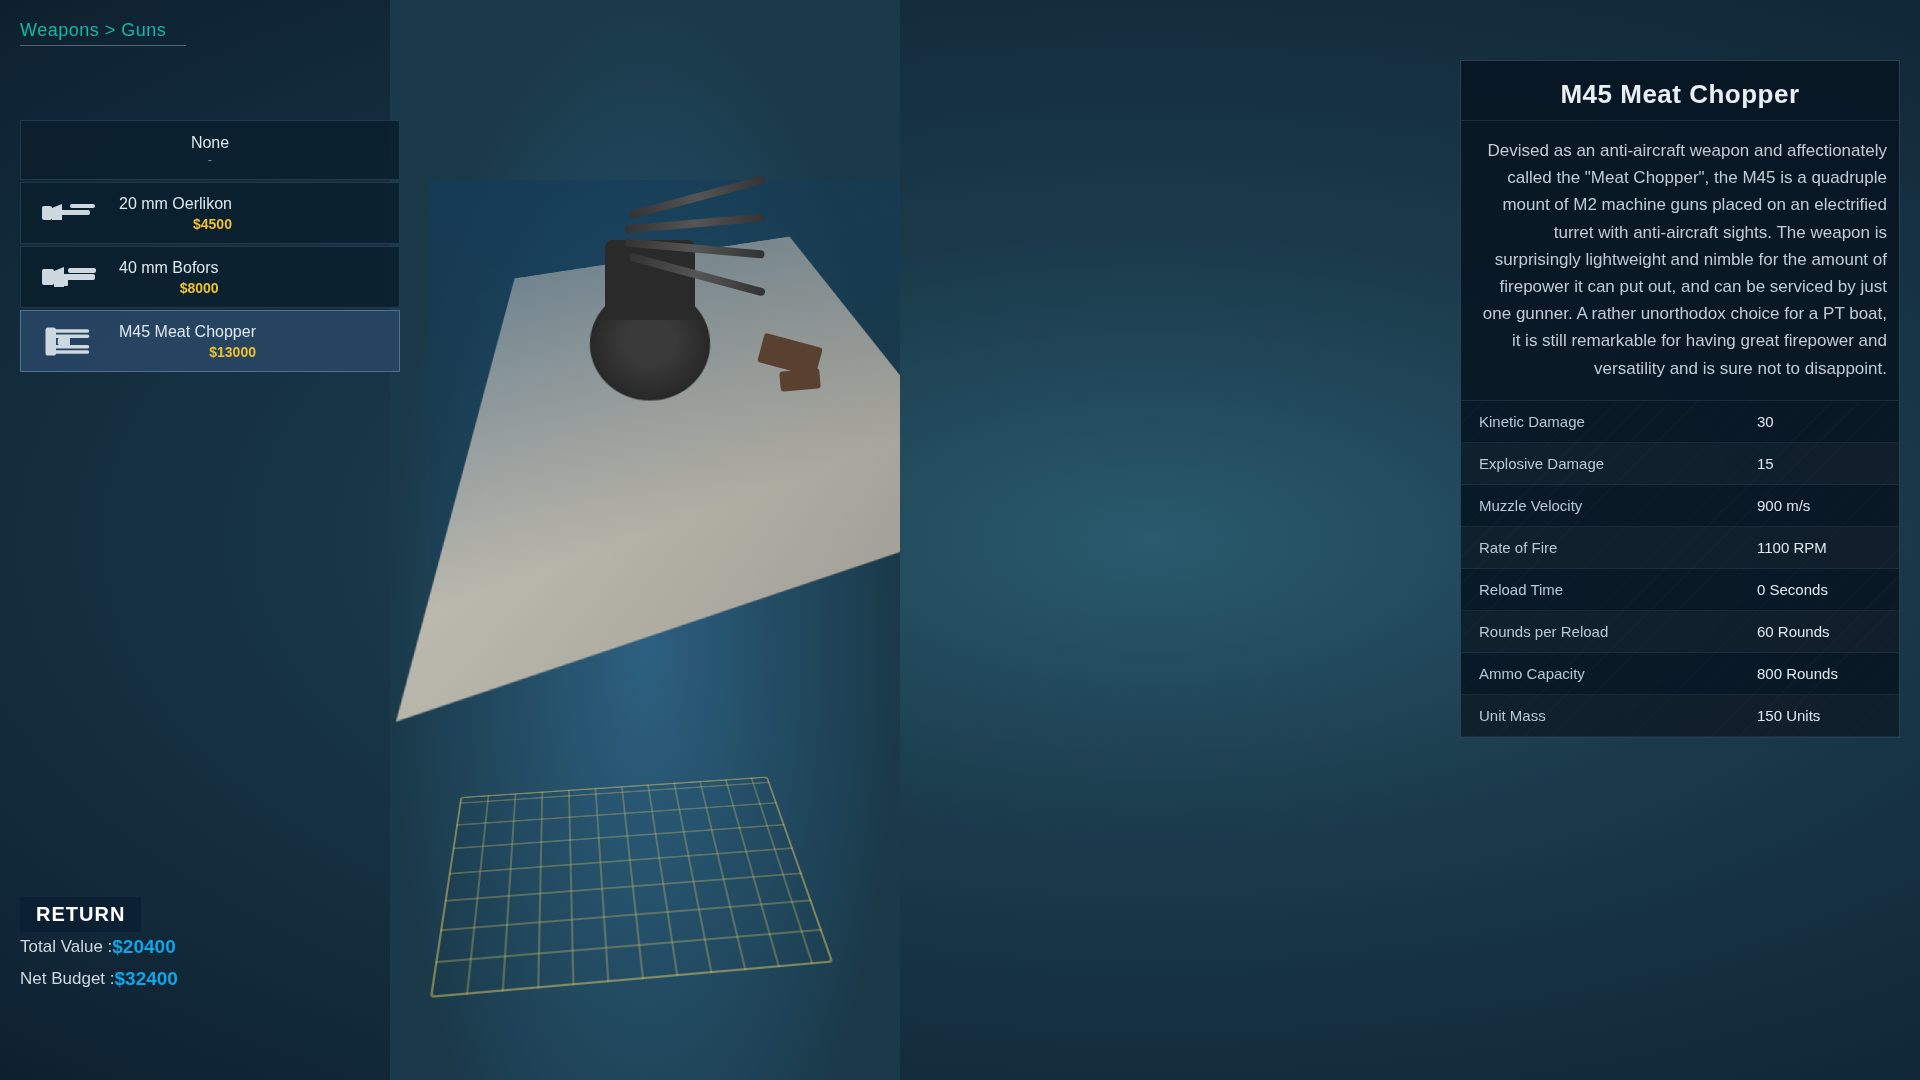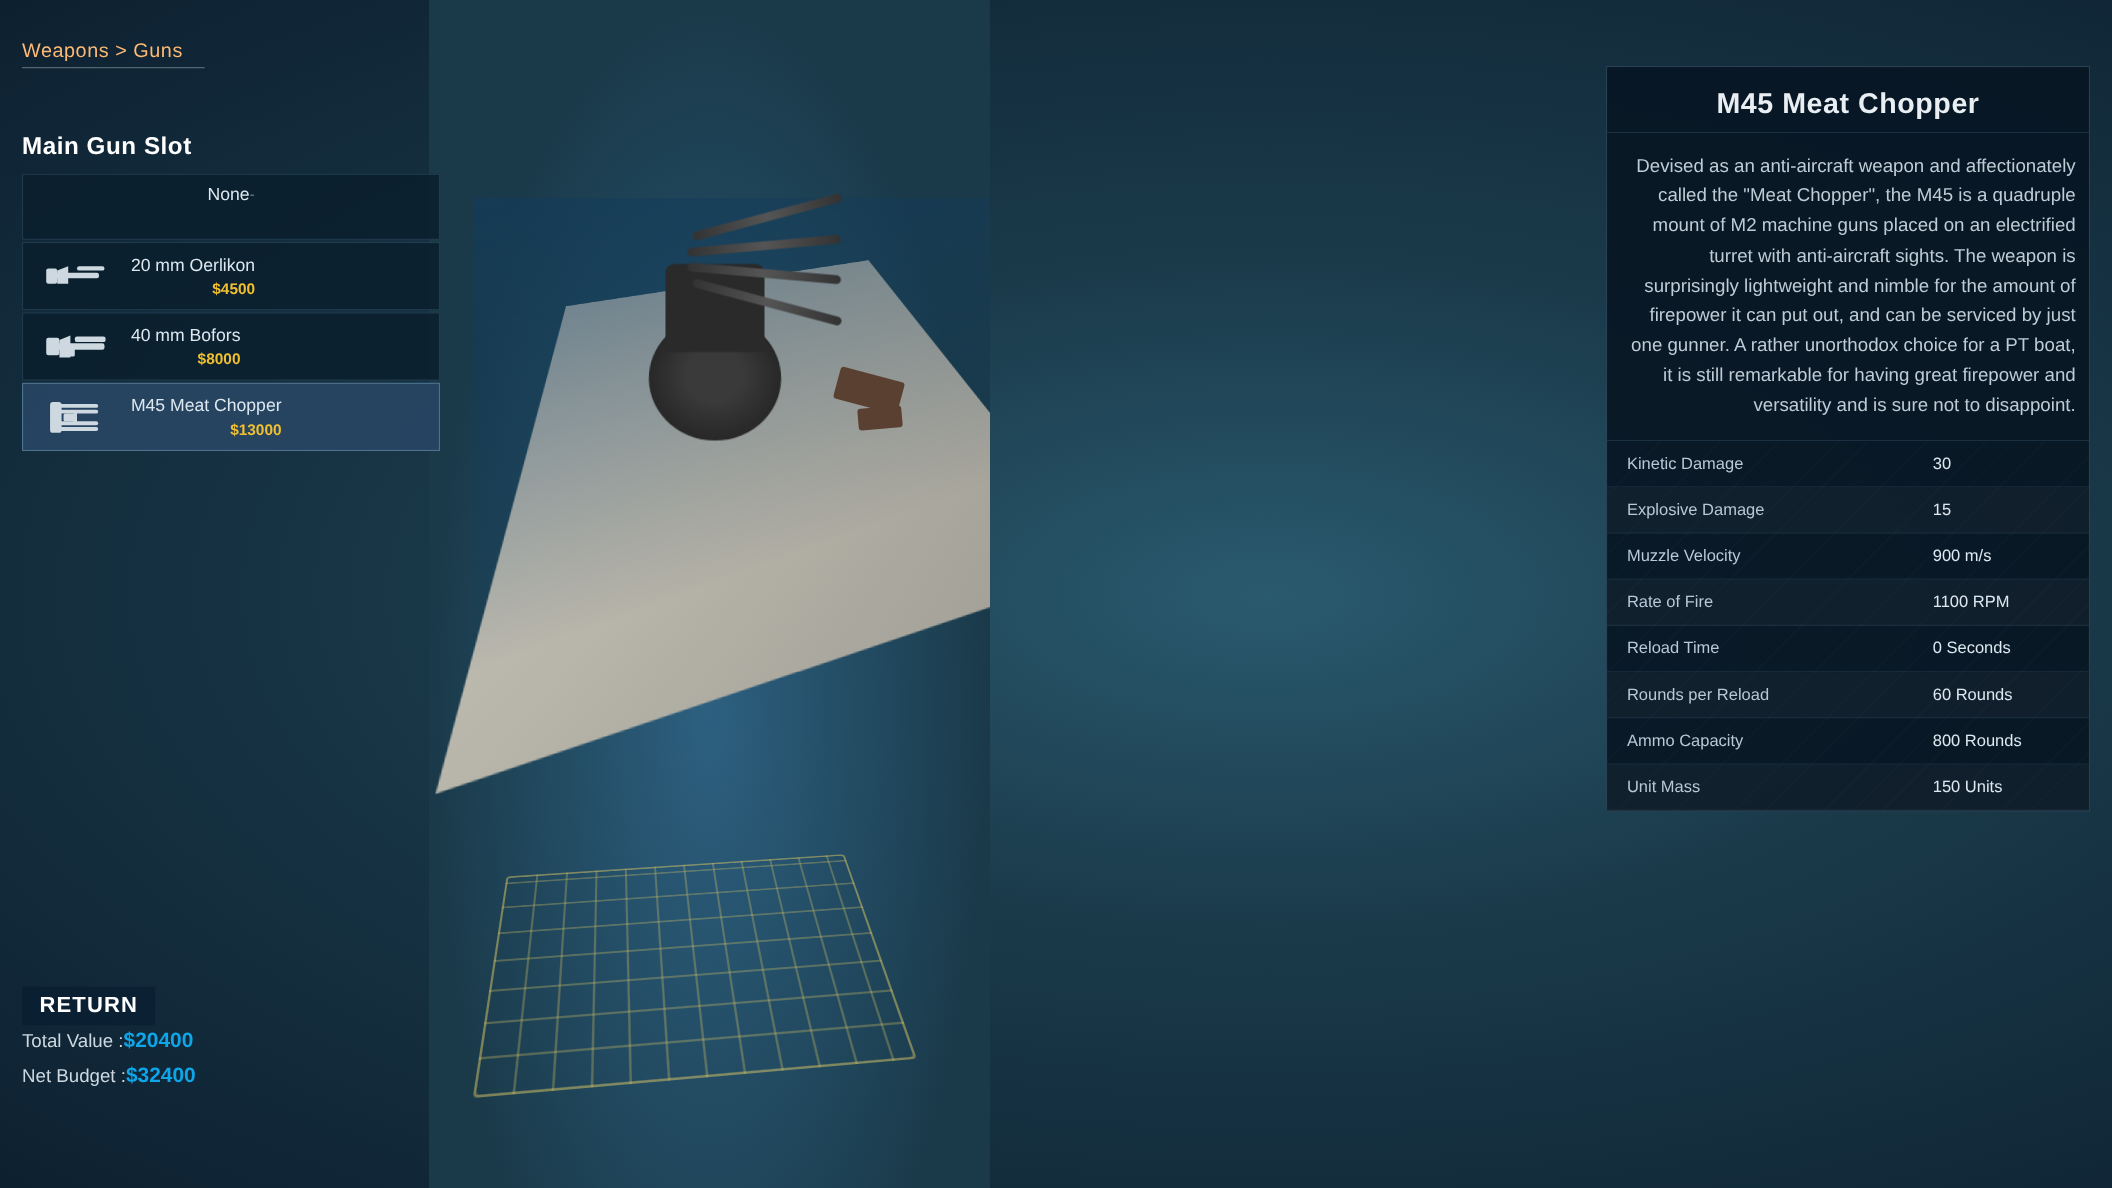"Weapons > Guns" .breadcrumb { color: #fdba74 -> #14b8a6; top: 36px -> 20px }
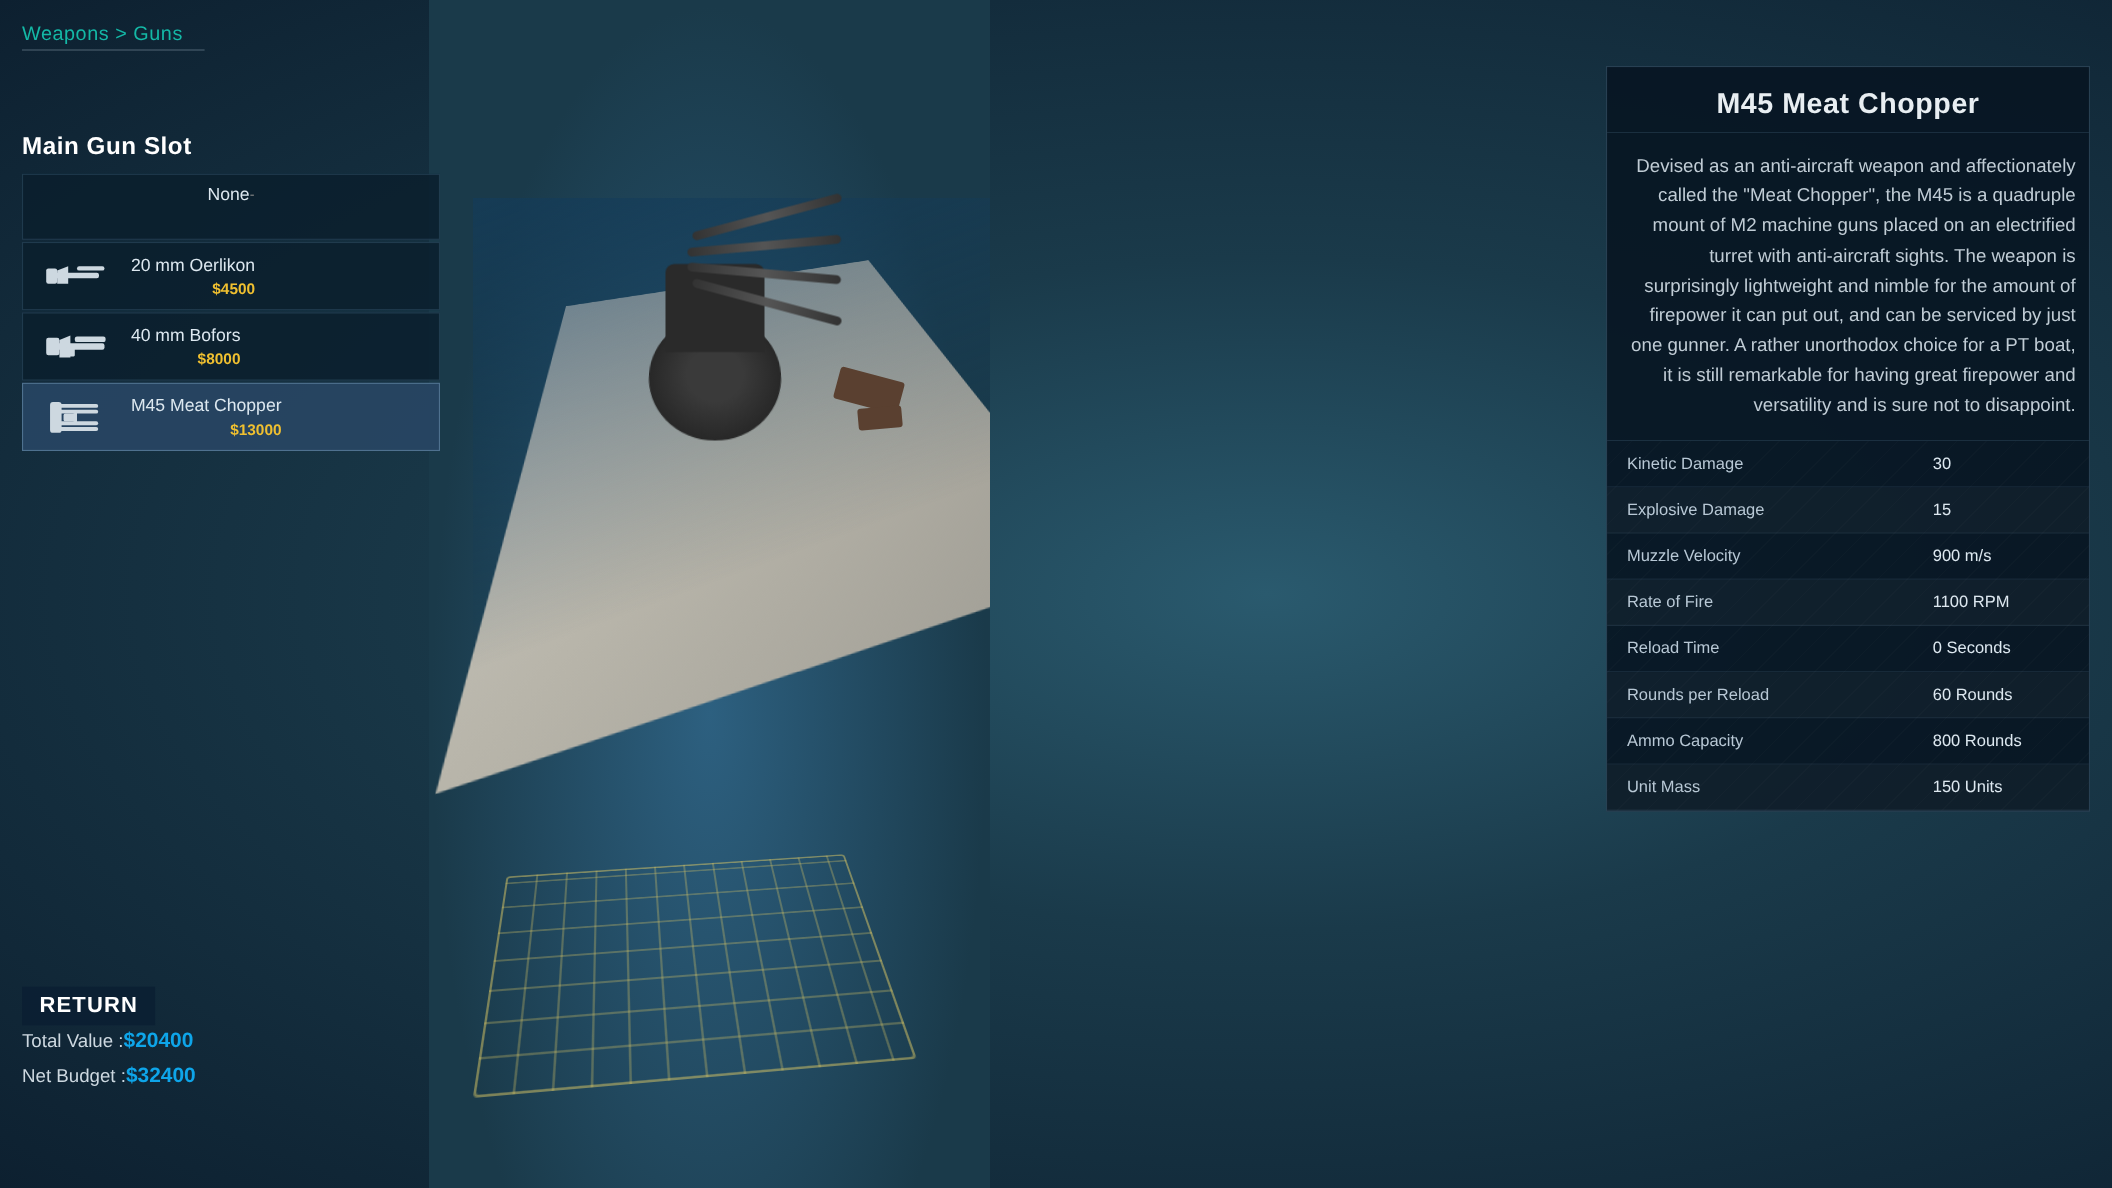"Main Gun Slot" div.panel-title { html: <div>Main Gun Slot</div> -> none }
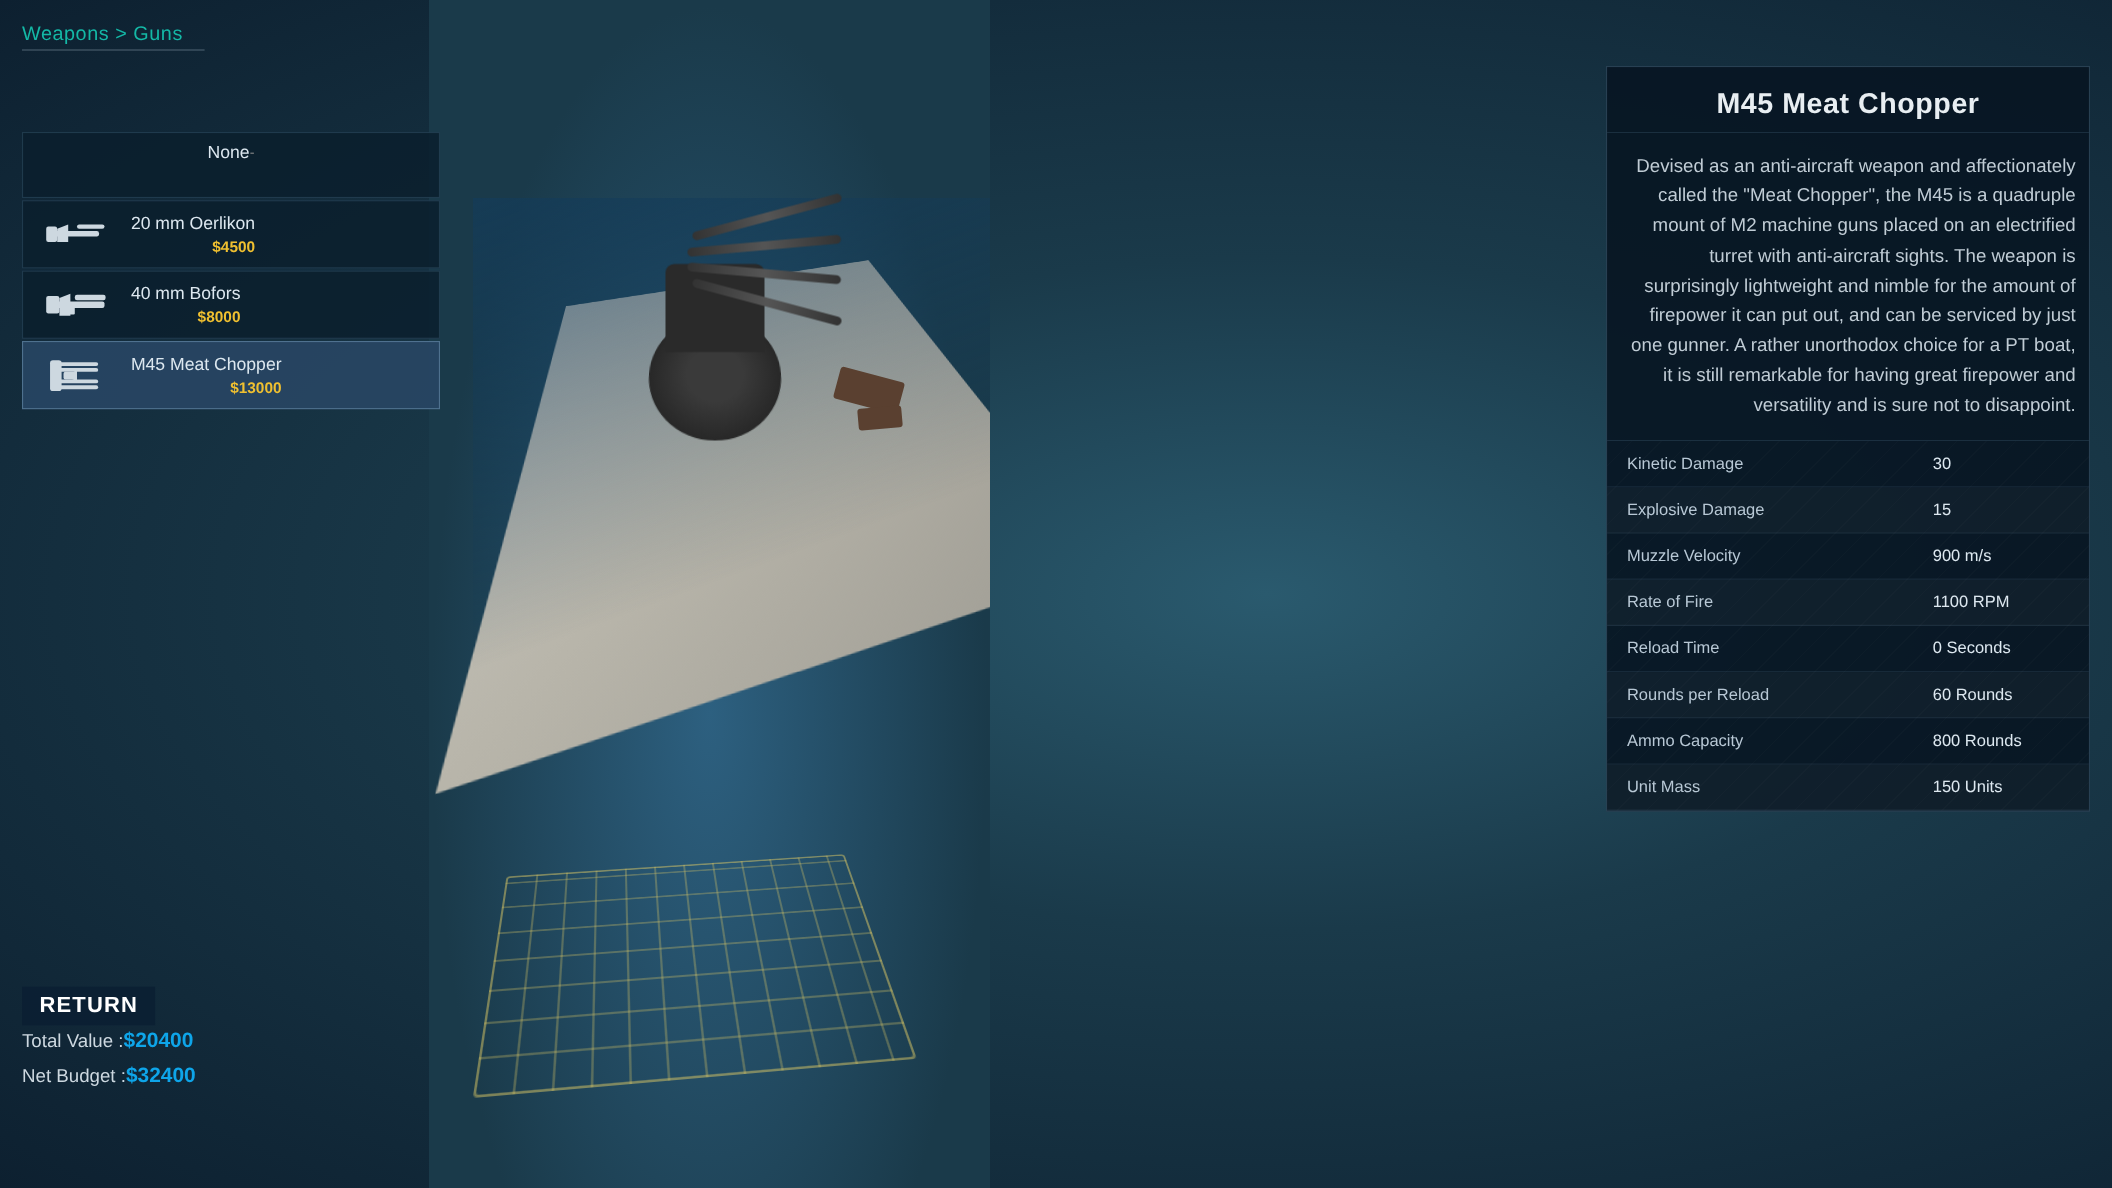"None" .weapon-item:first-child { align-items: flex-start -> center; flex-direction: none -> column }
